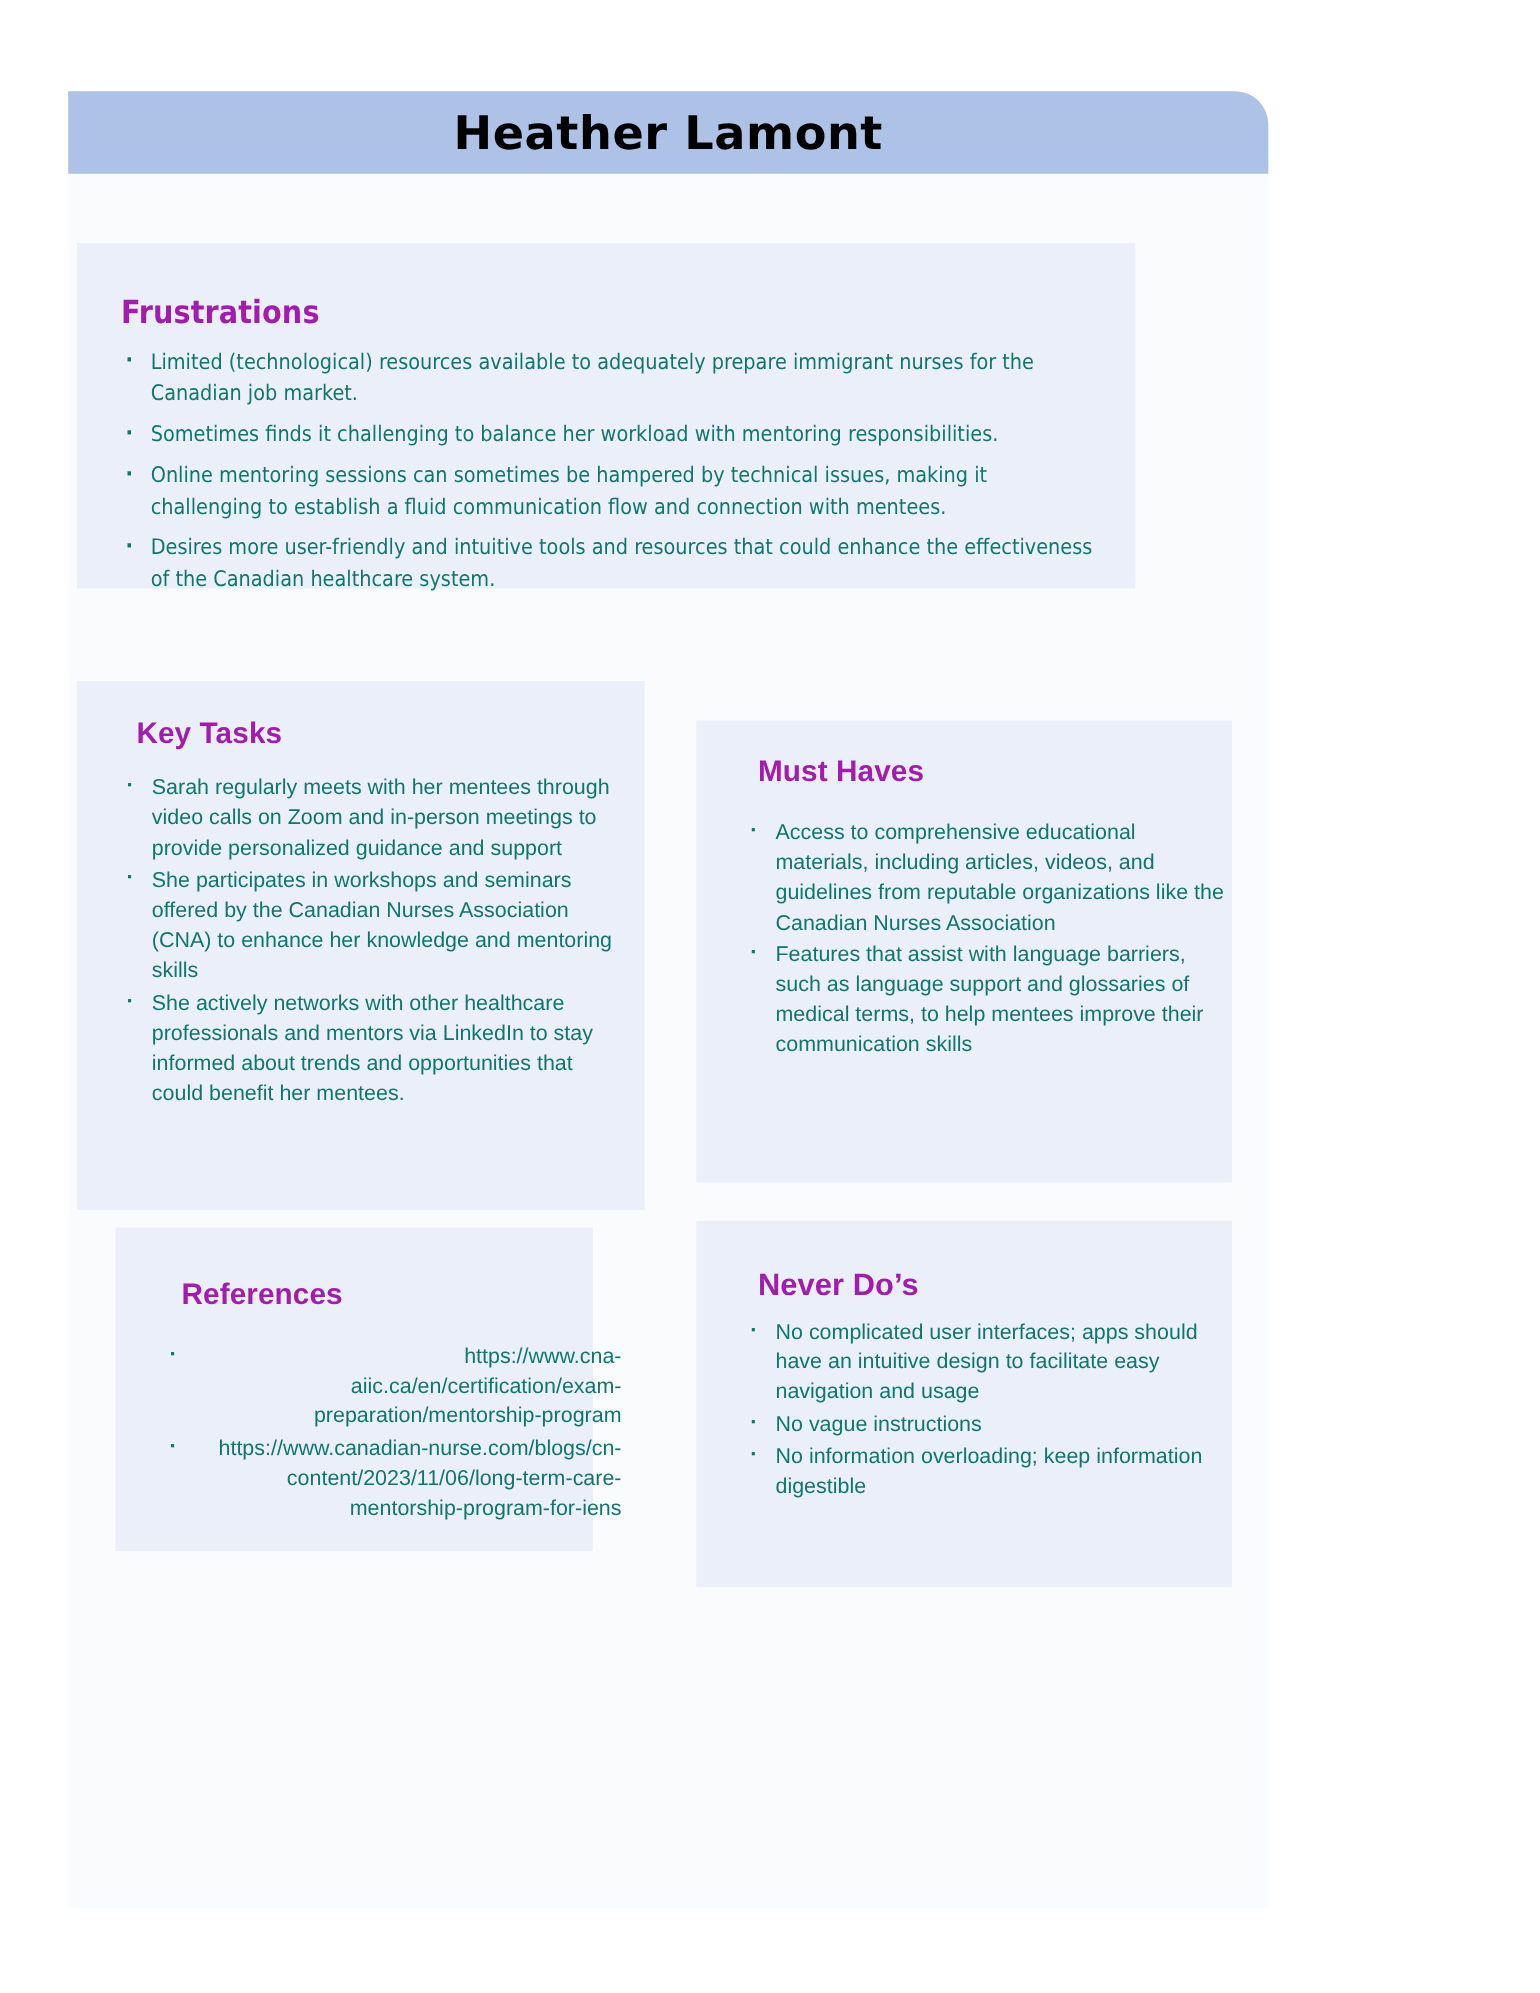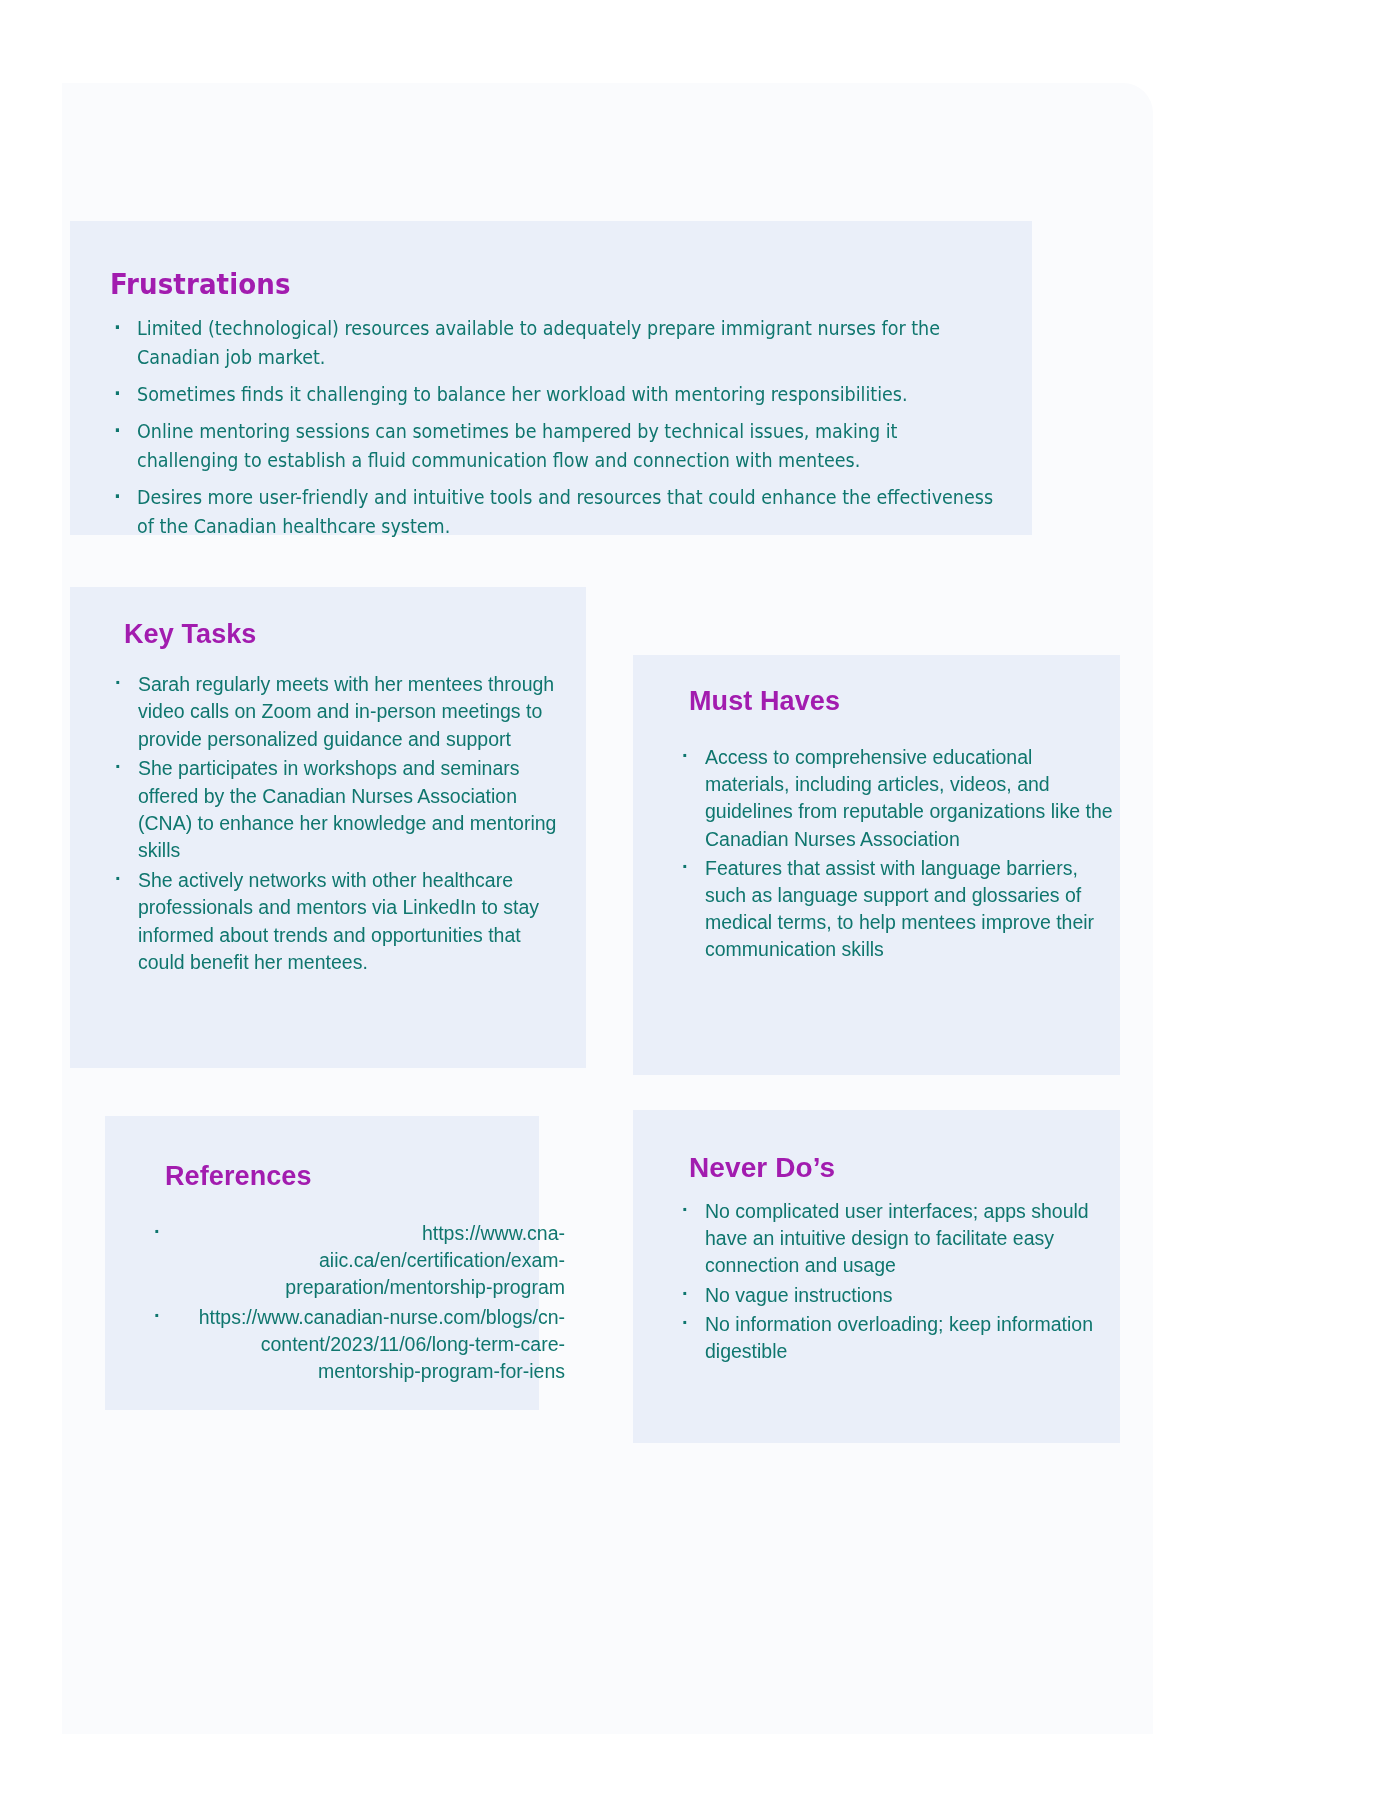"Heather Lamont" div.header-band { html: none -> <div> <div>Heather Lamont</div> </div> }
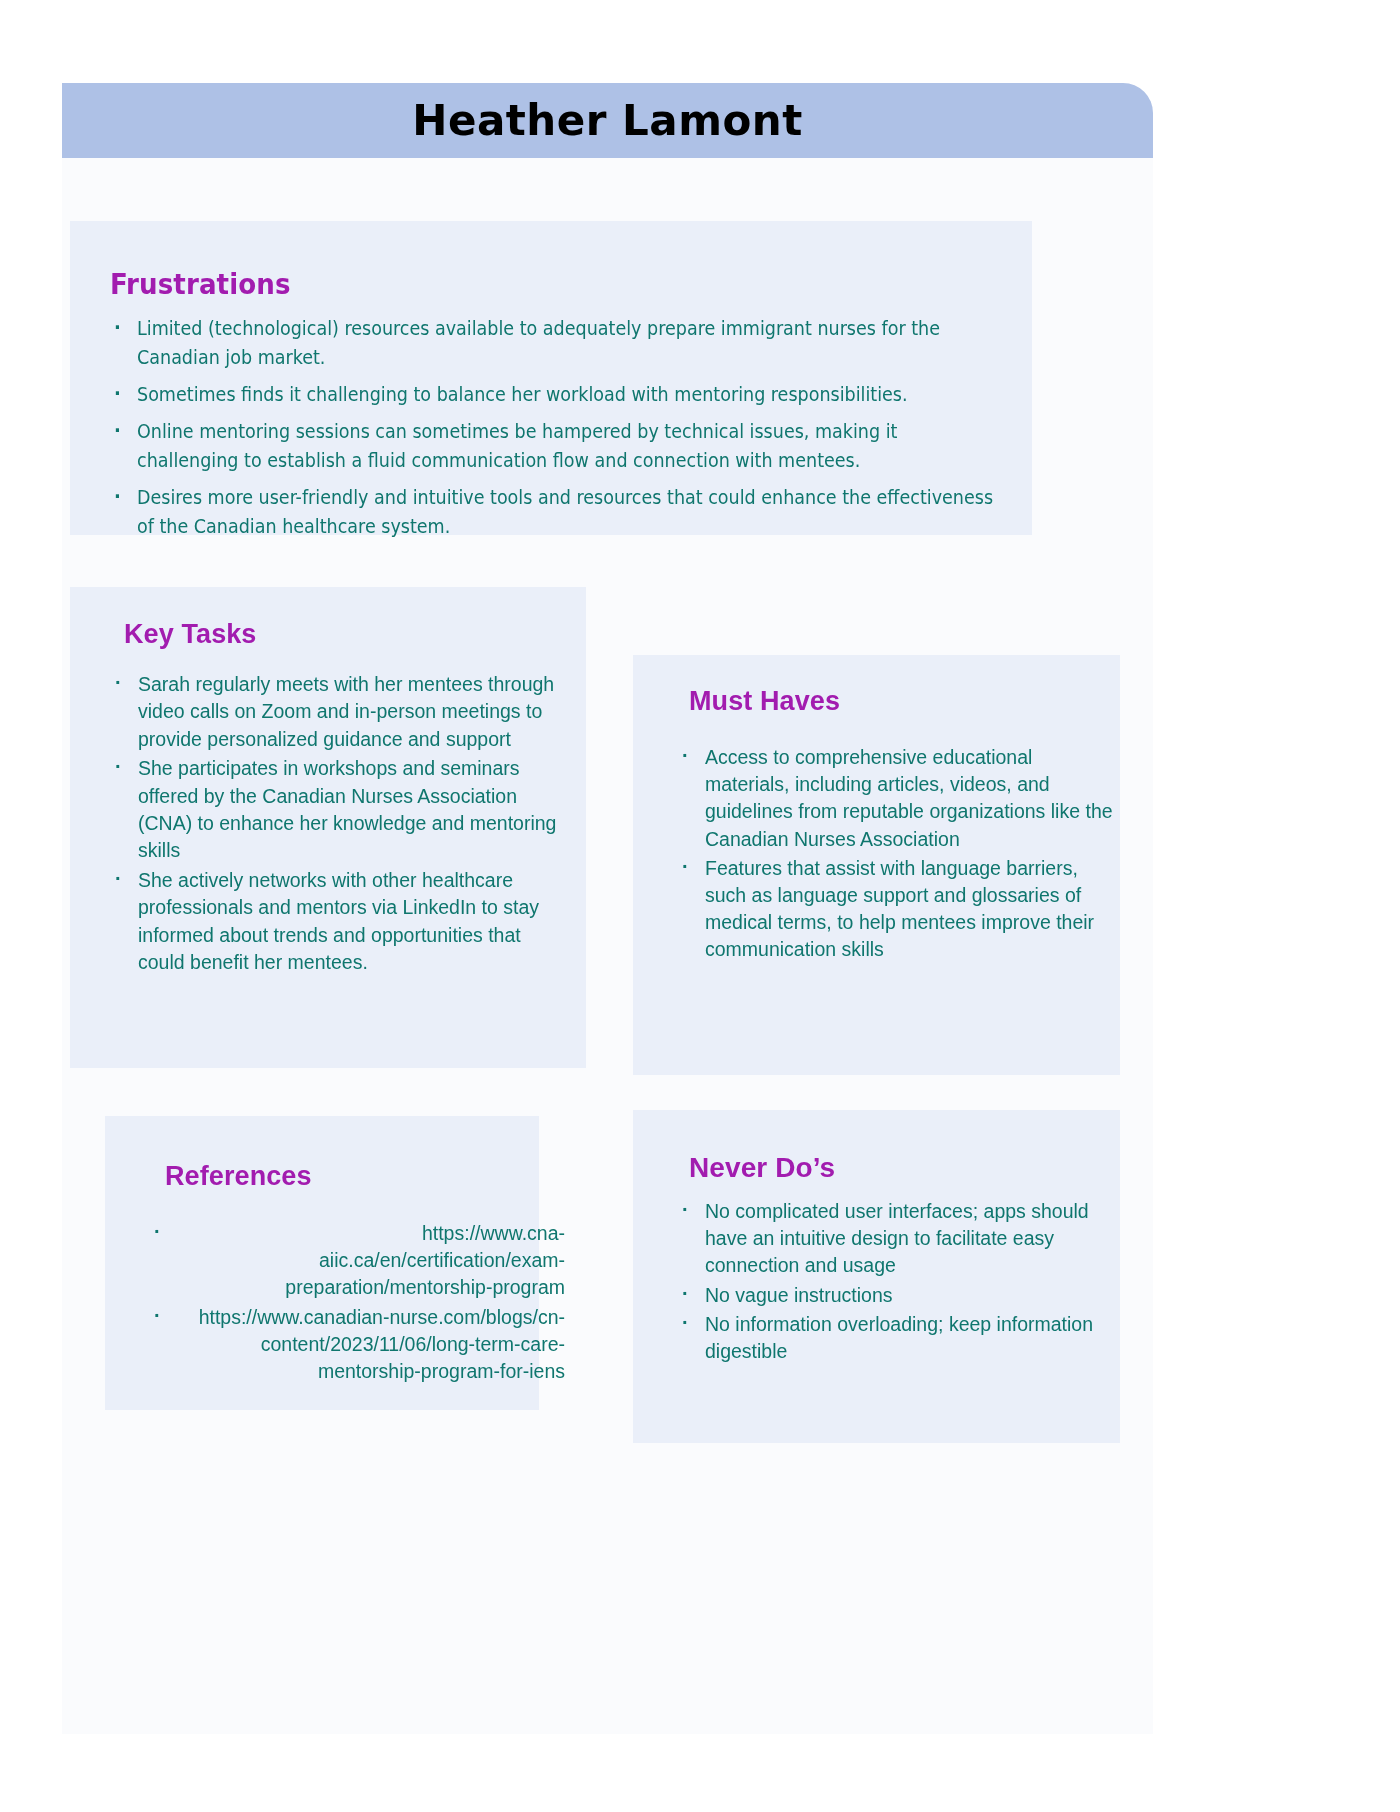"Key Tasks" #key-tasks { top: 504px -> 536px }
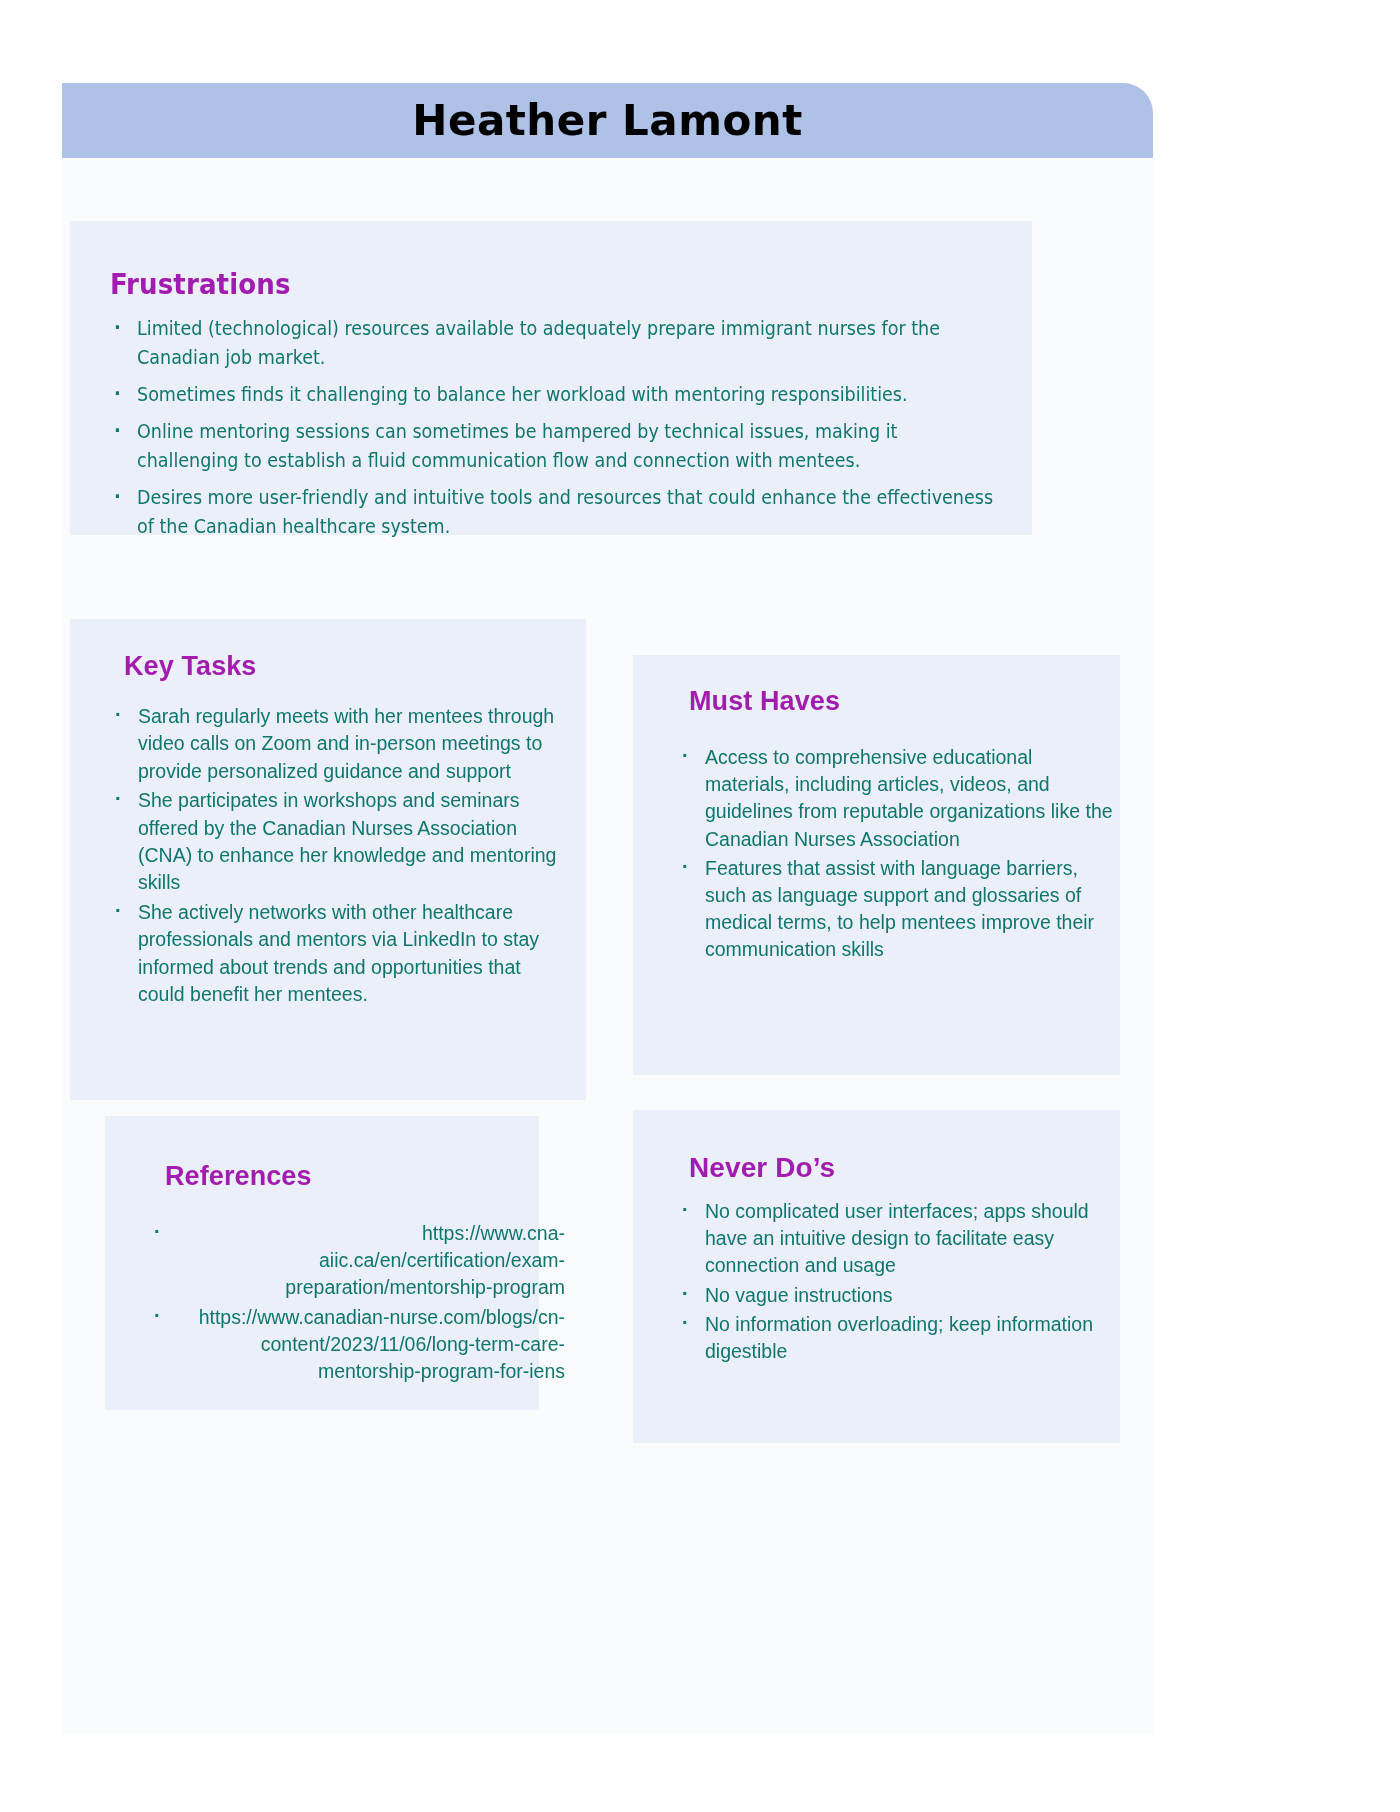"No complicated user interfaces; apps" li { text: connection -> navigation }
